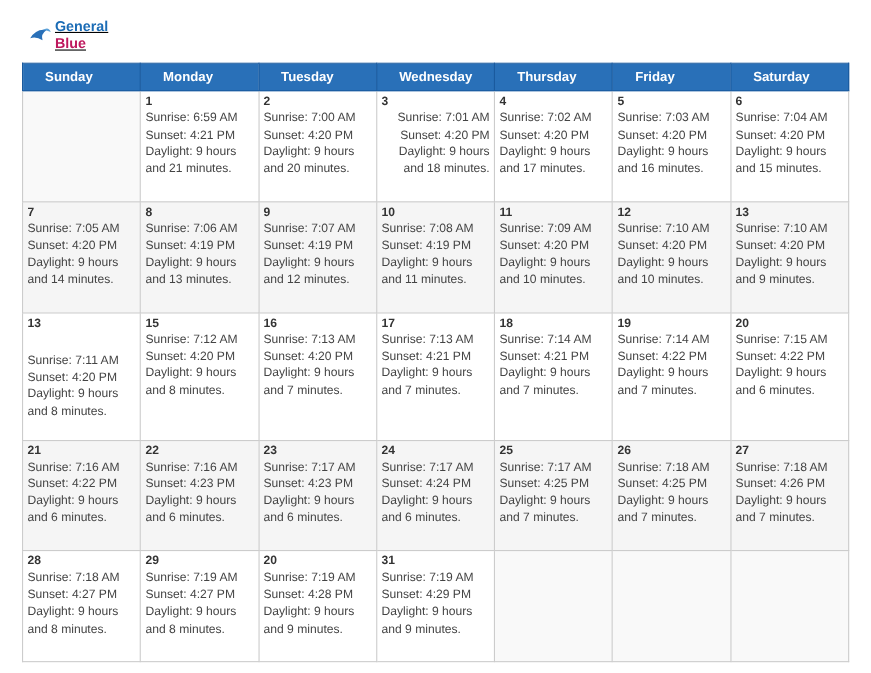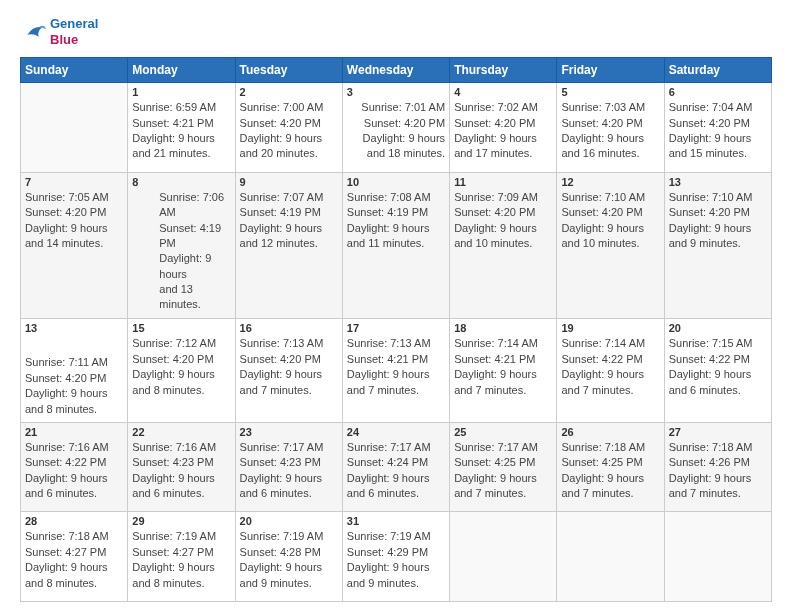"General" .header { text-decoration: none -> underline }
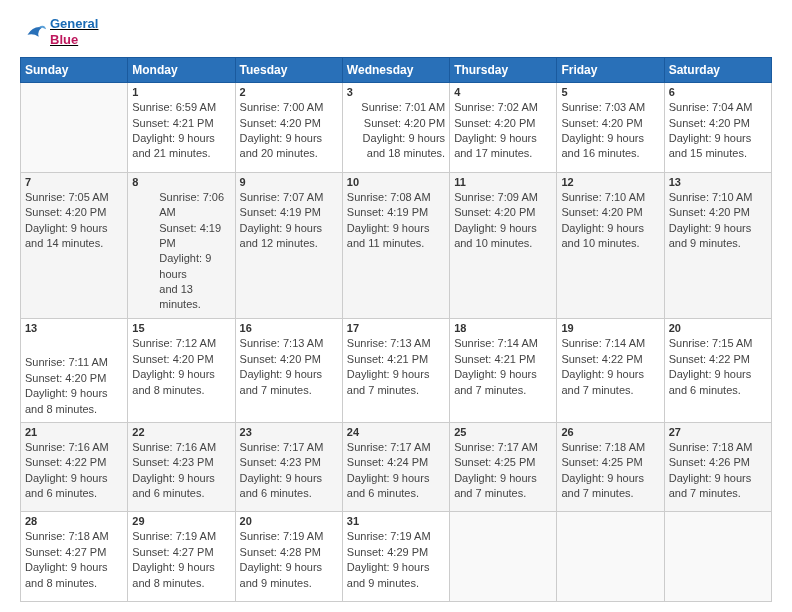"Sunday" .calendar th { padding: 5px 4px -> 5px 20px }
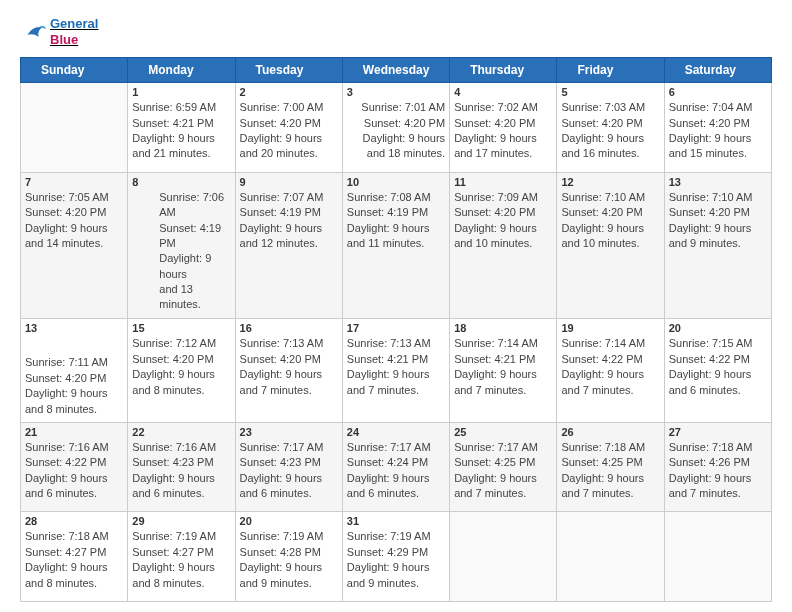"Sunrise: 7:06 AM" div.day-info { margin-left: 27px -> none }
